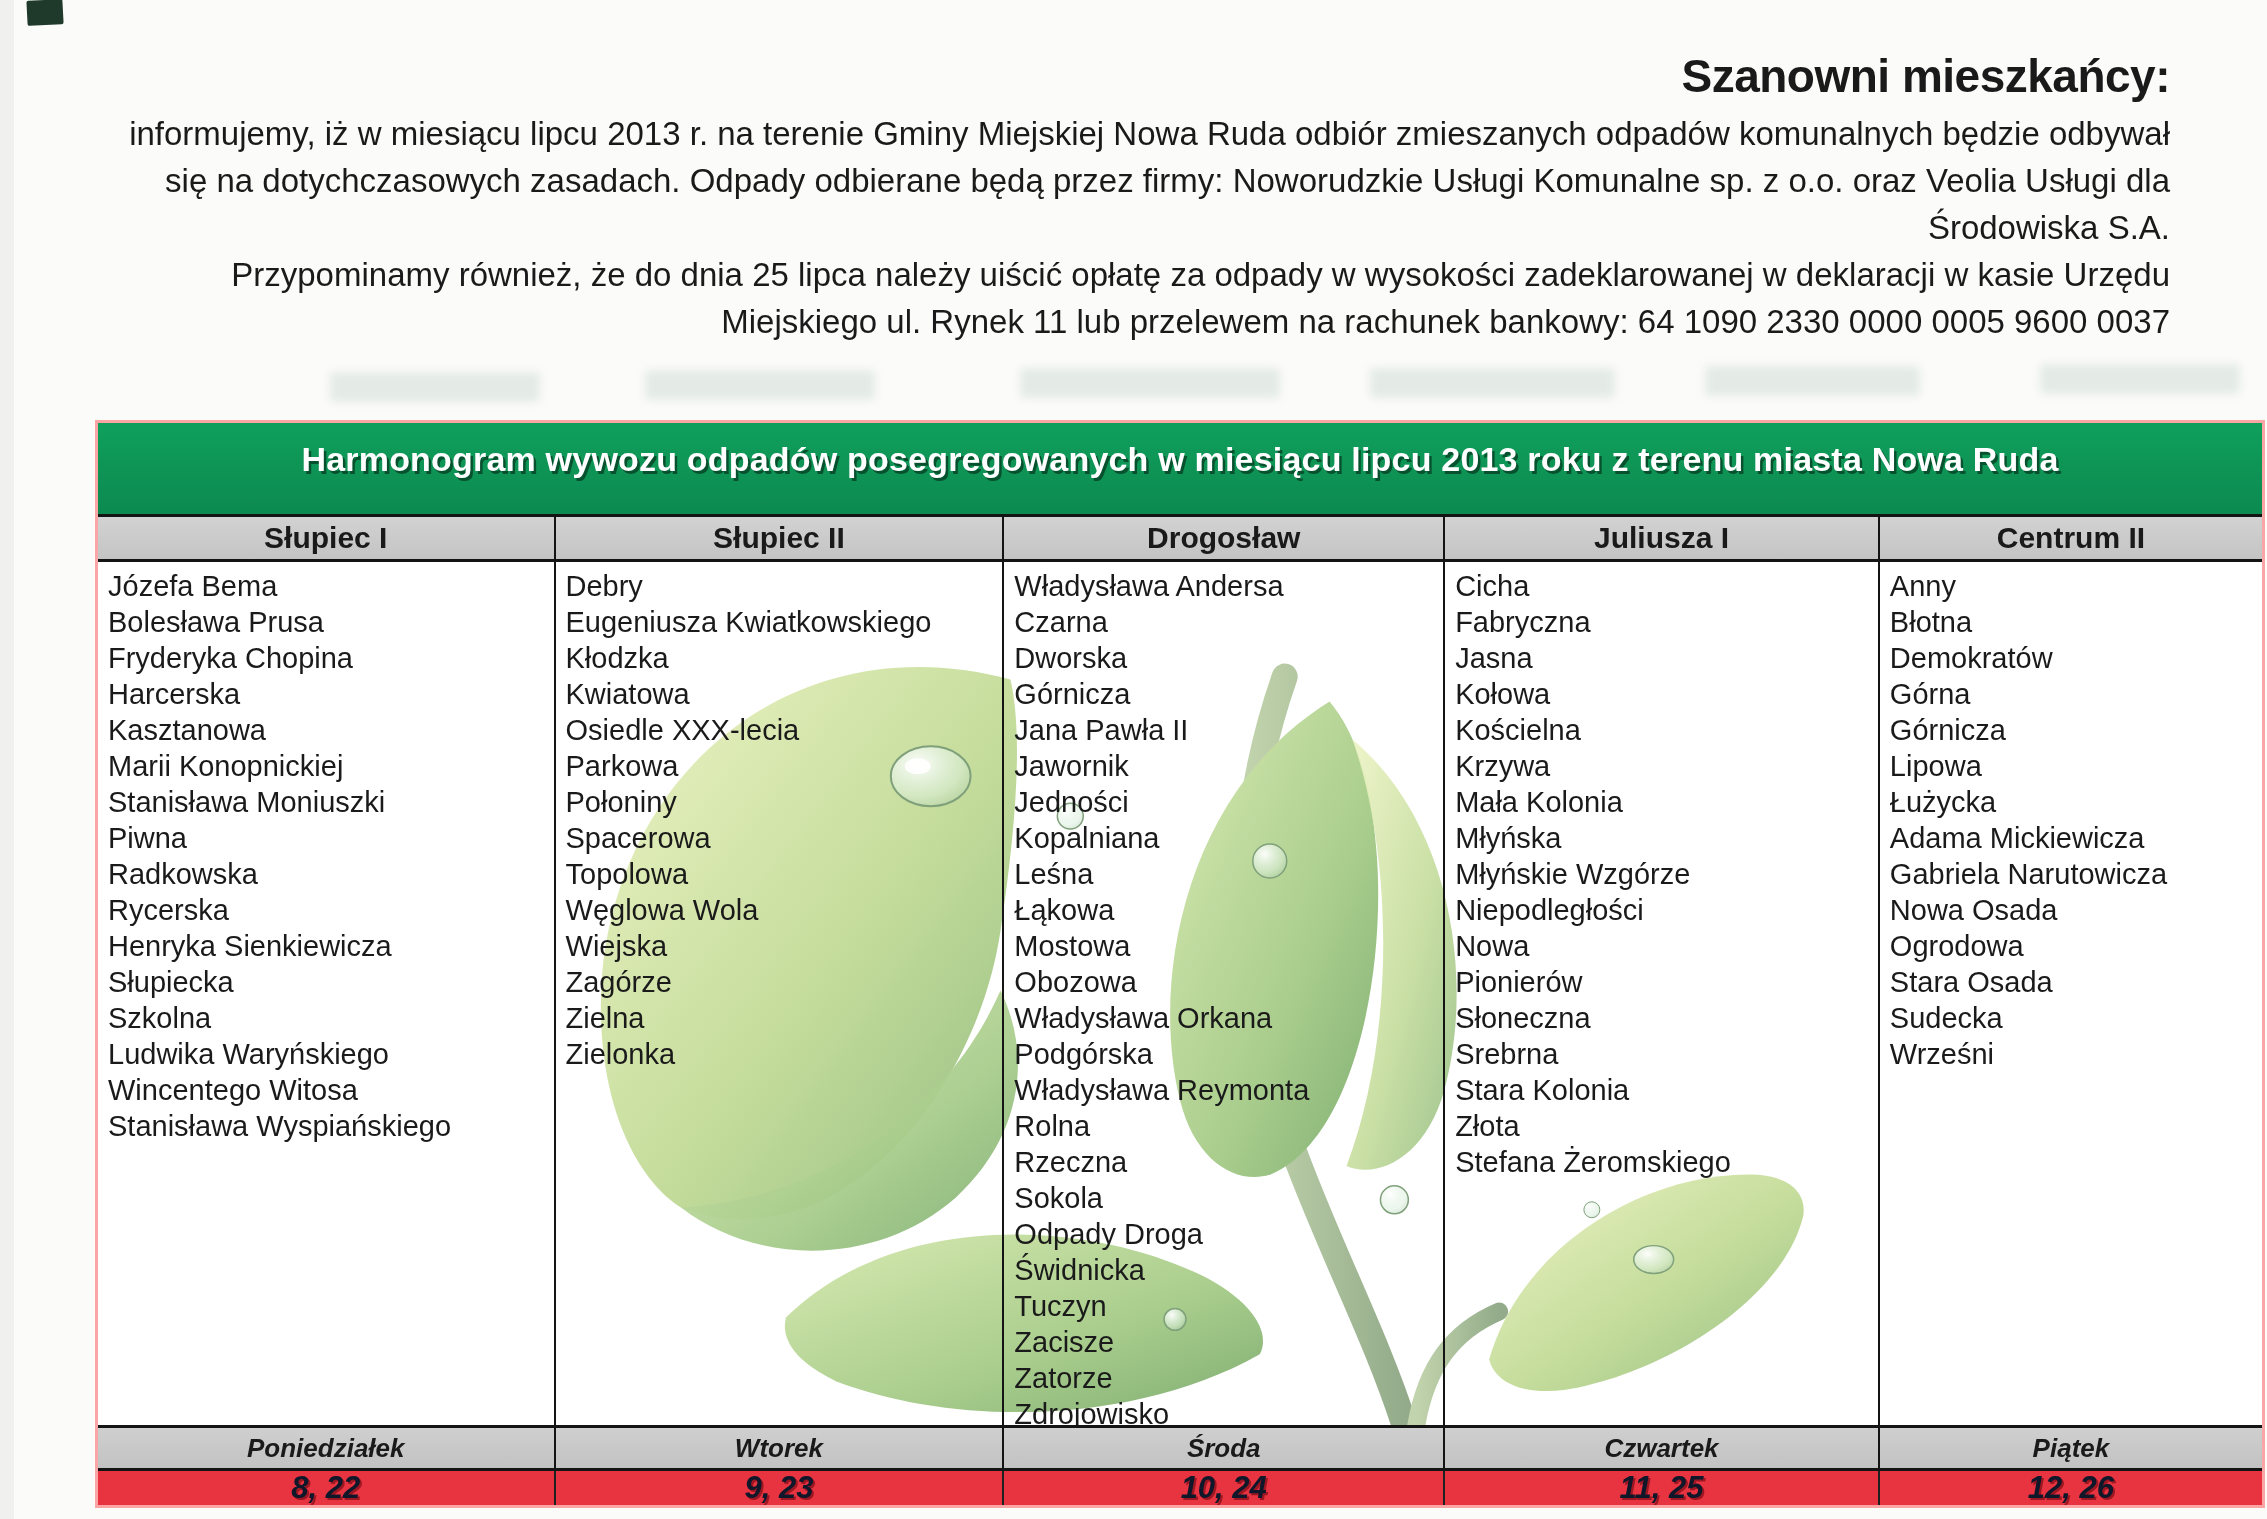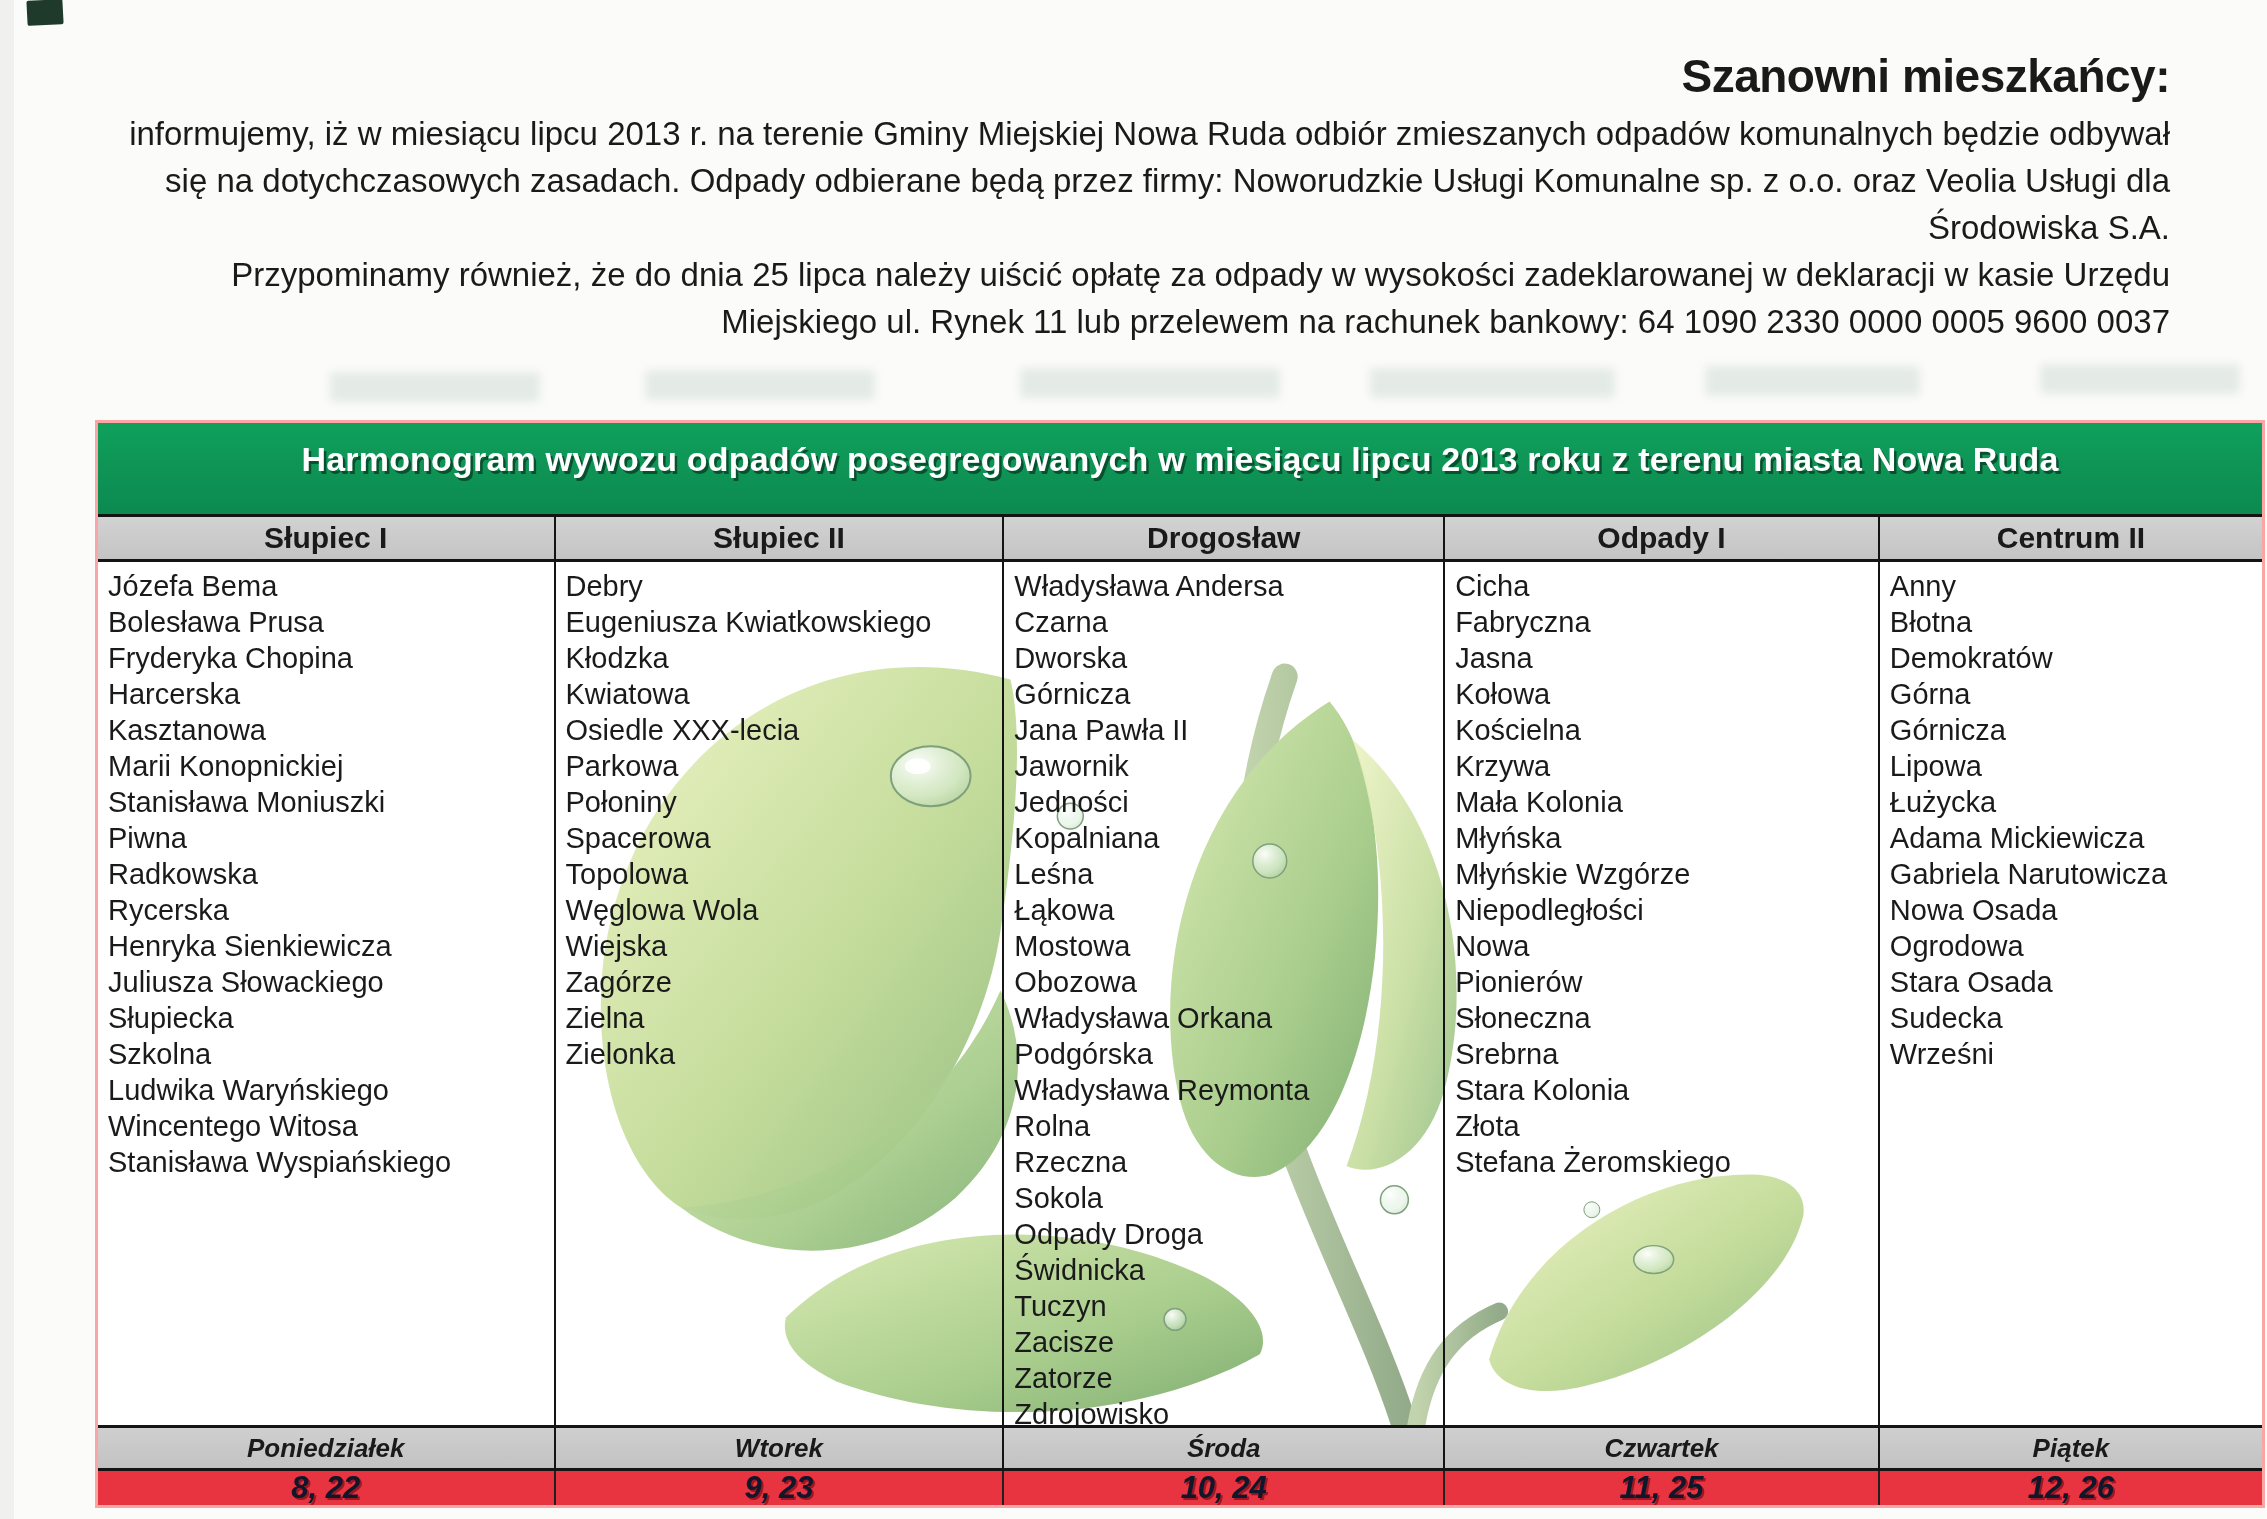"Odpady I" div.cell { text: Odpady -> Juliusza }
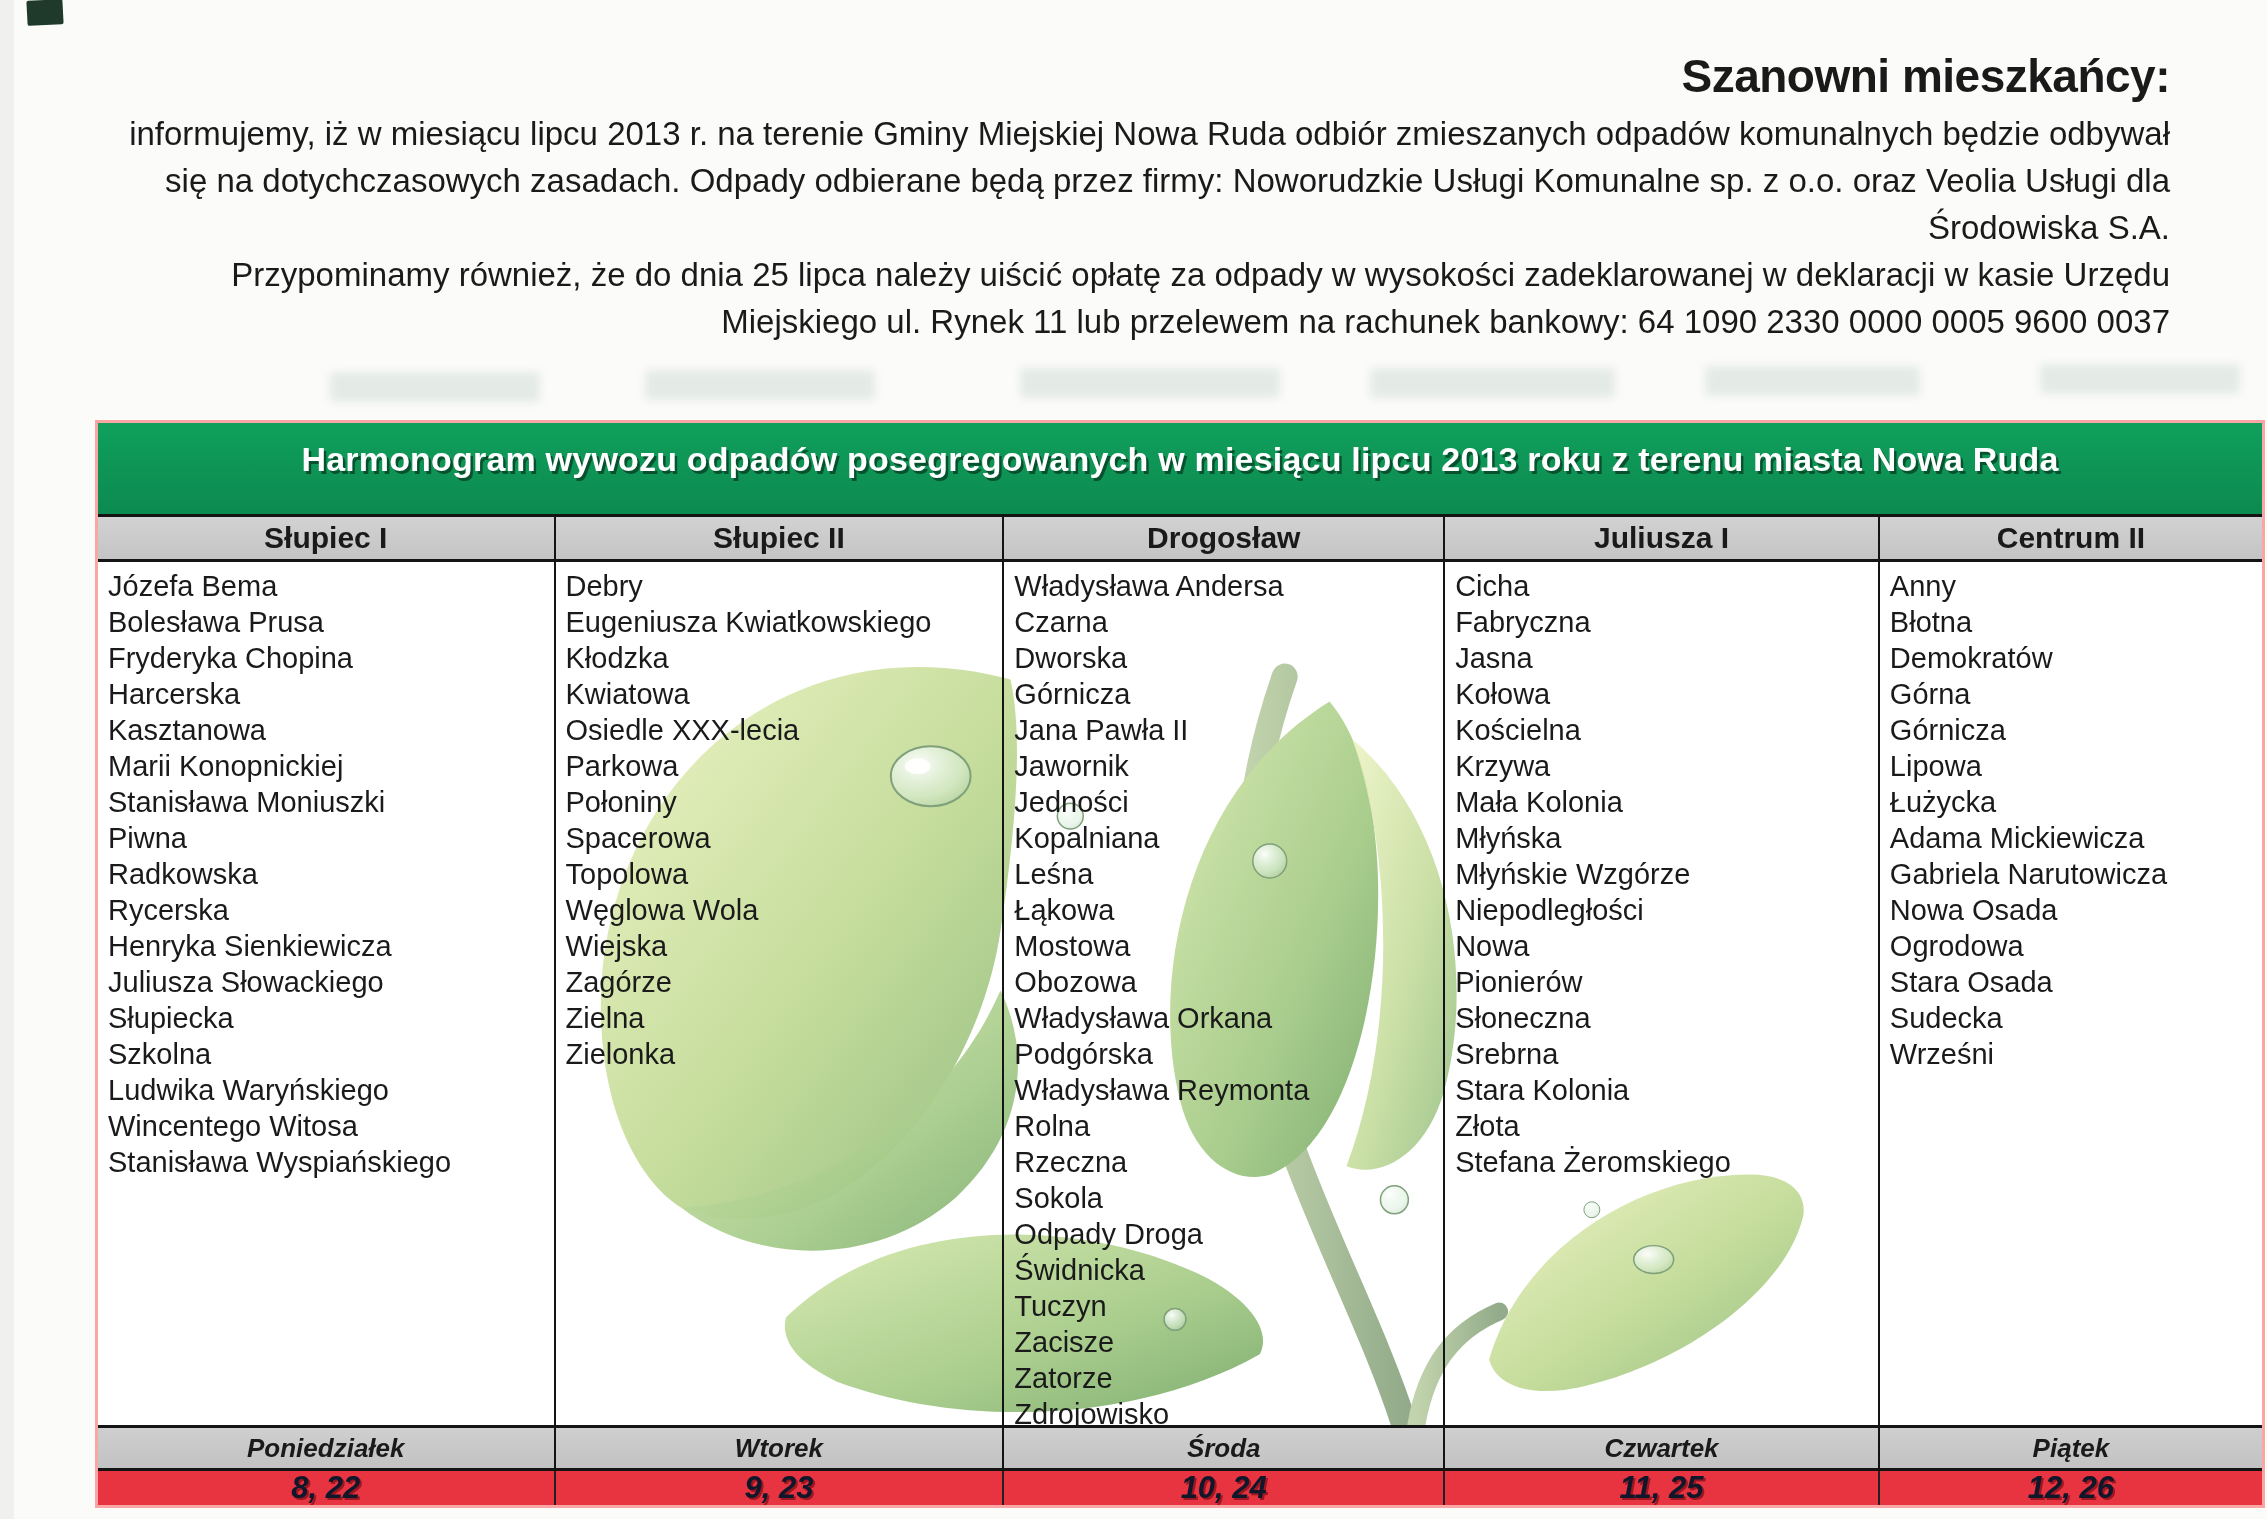"Juliusza Słowackiego" li { html: <li>Juliusza Słowackiego</li> -> none }
